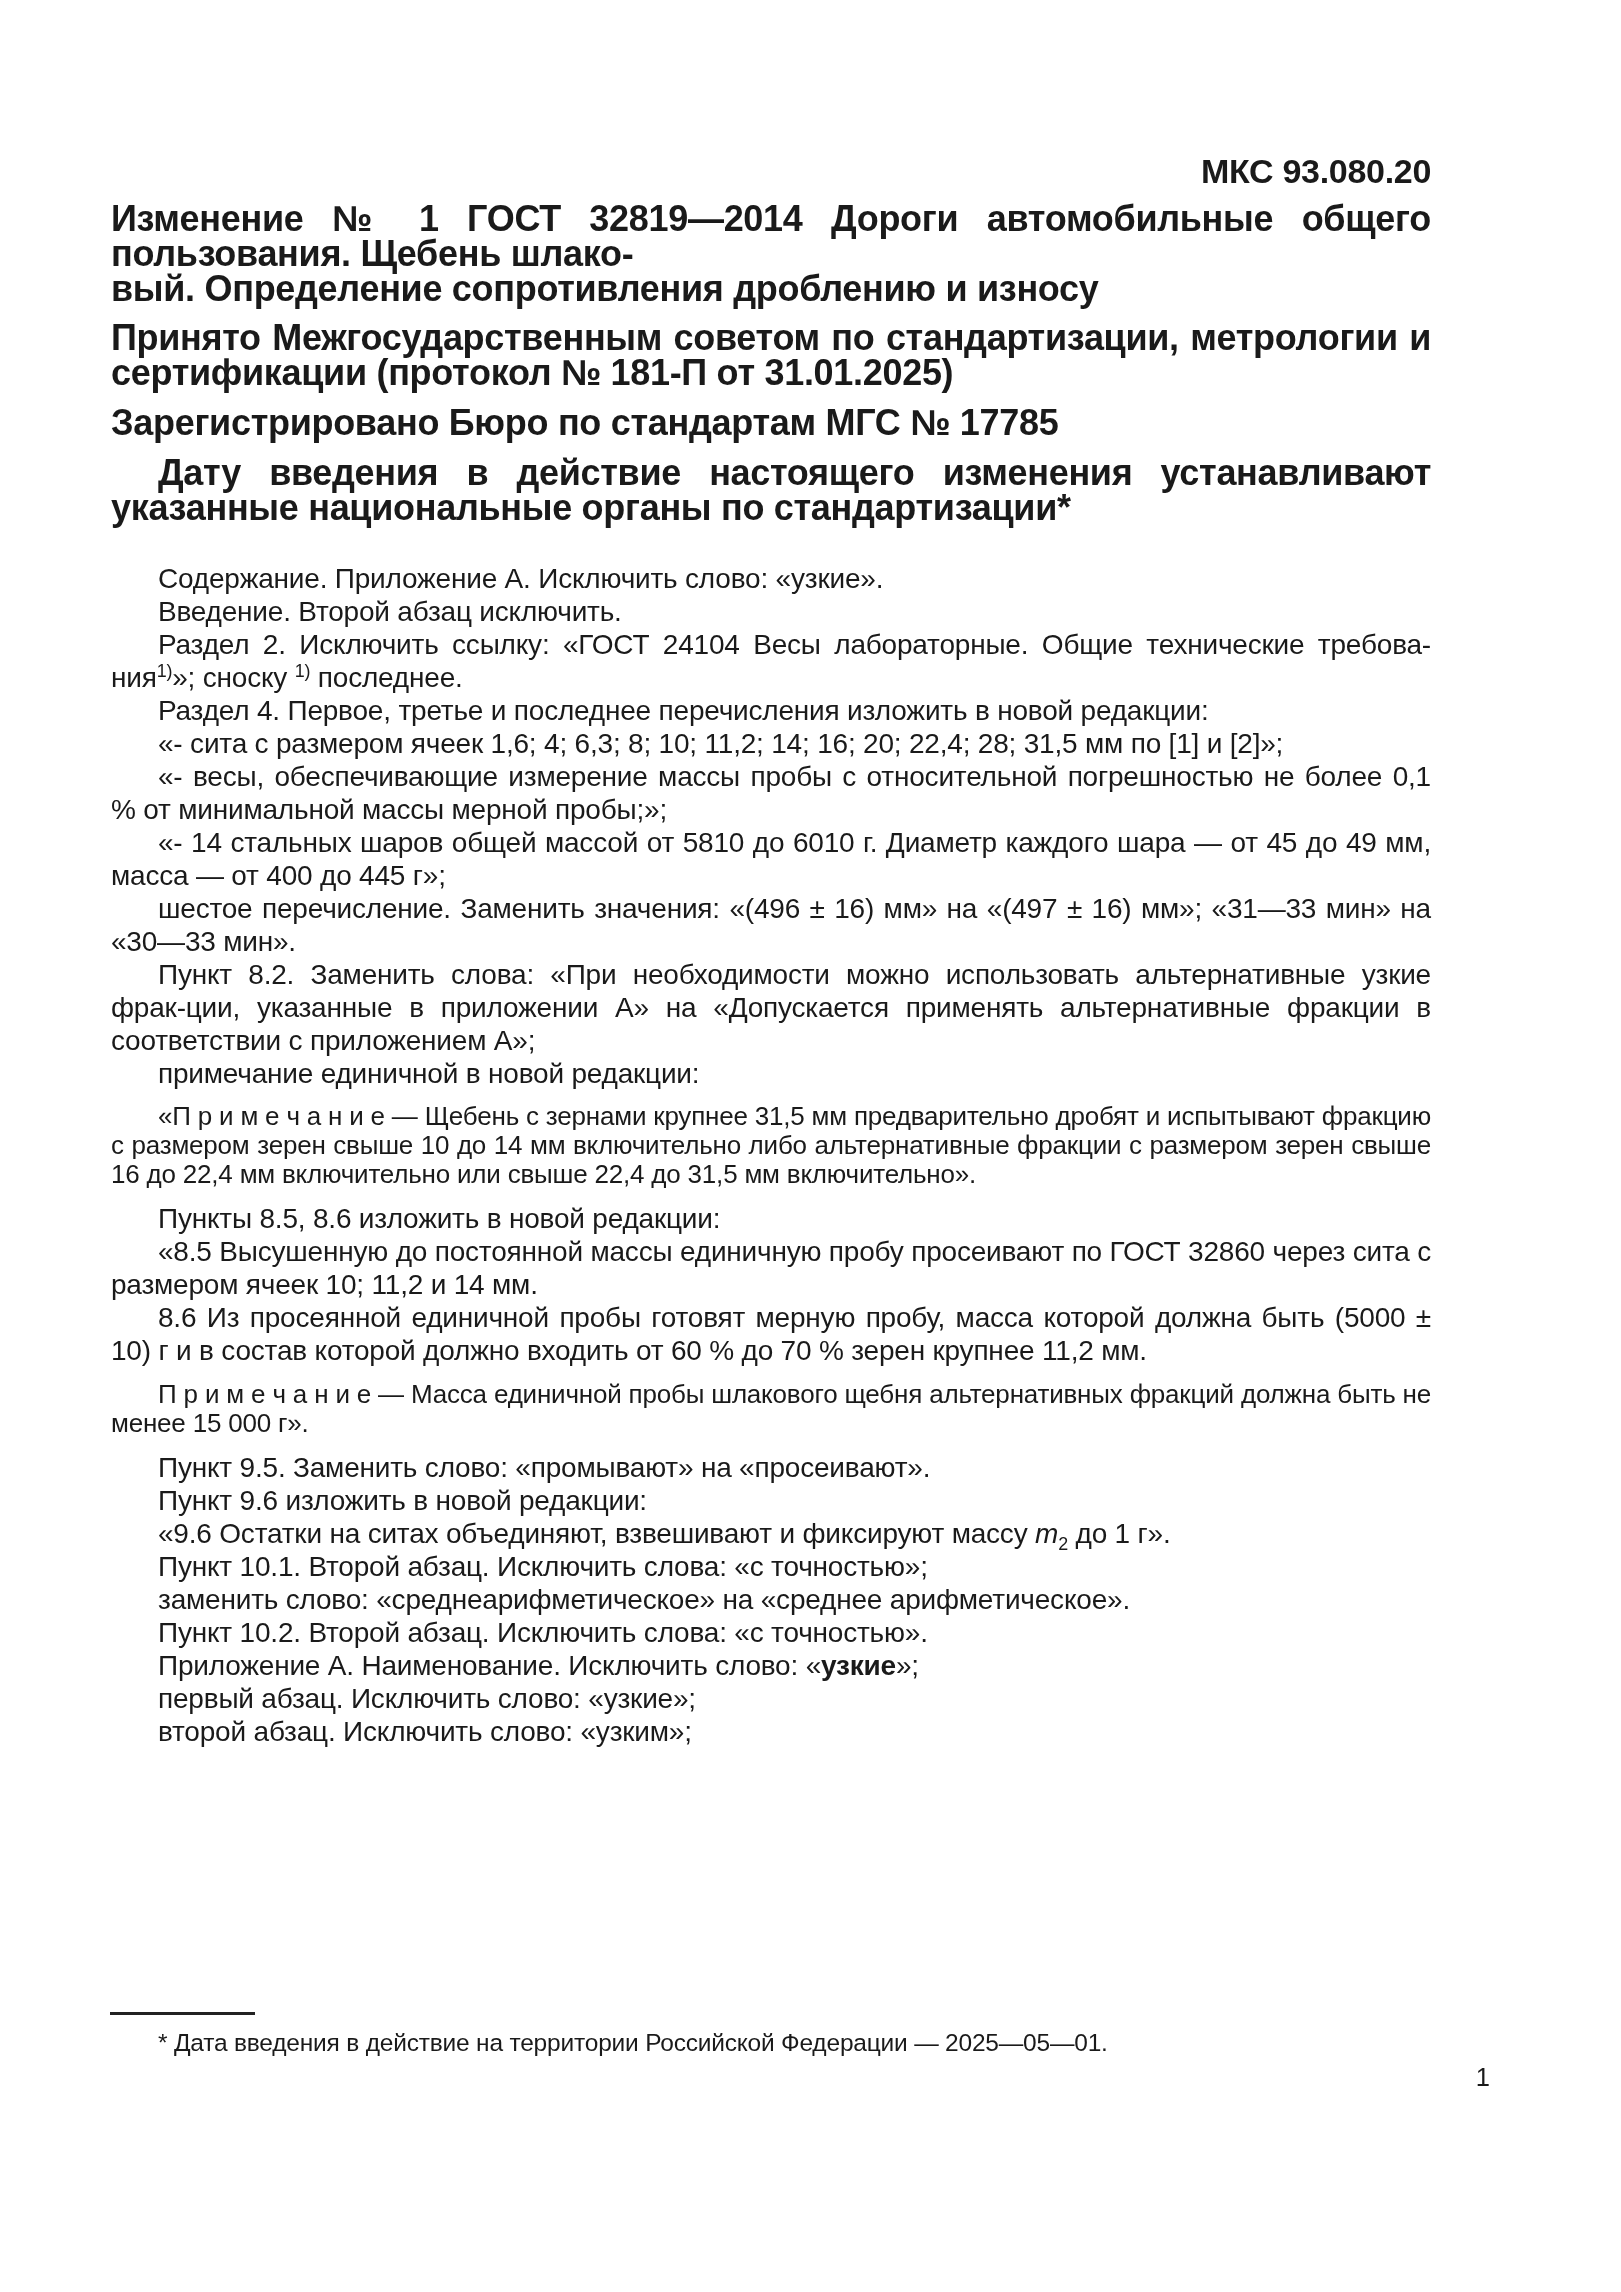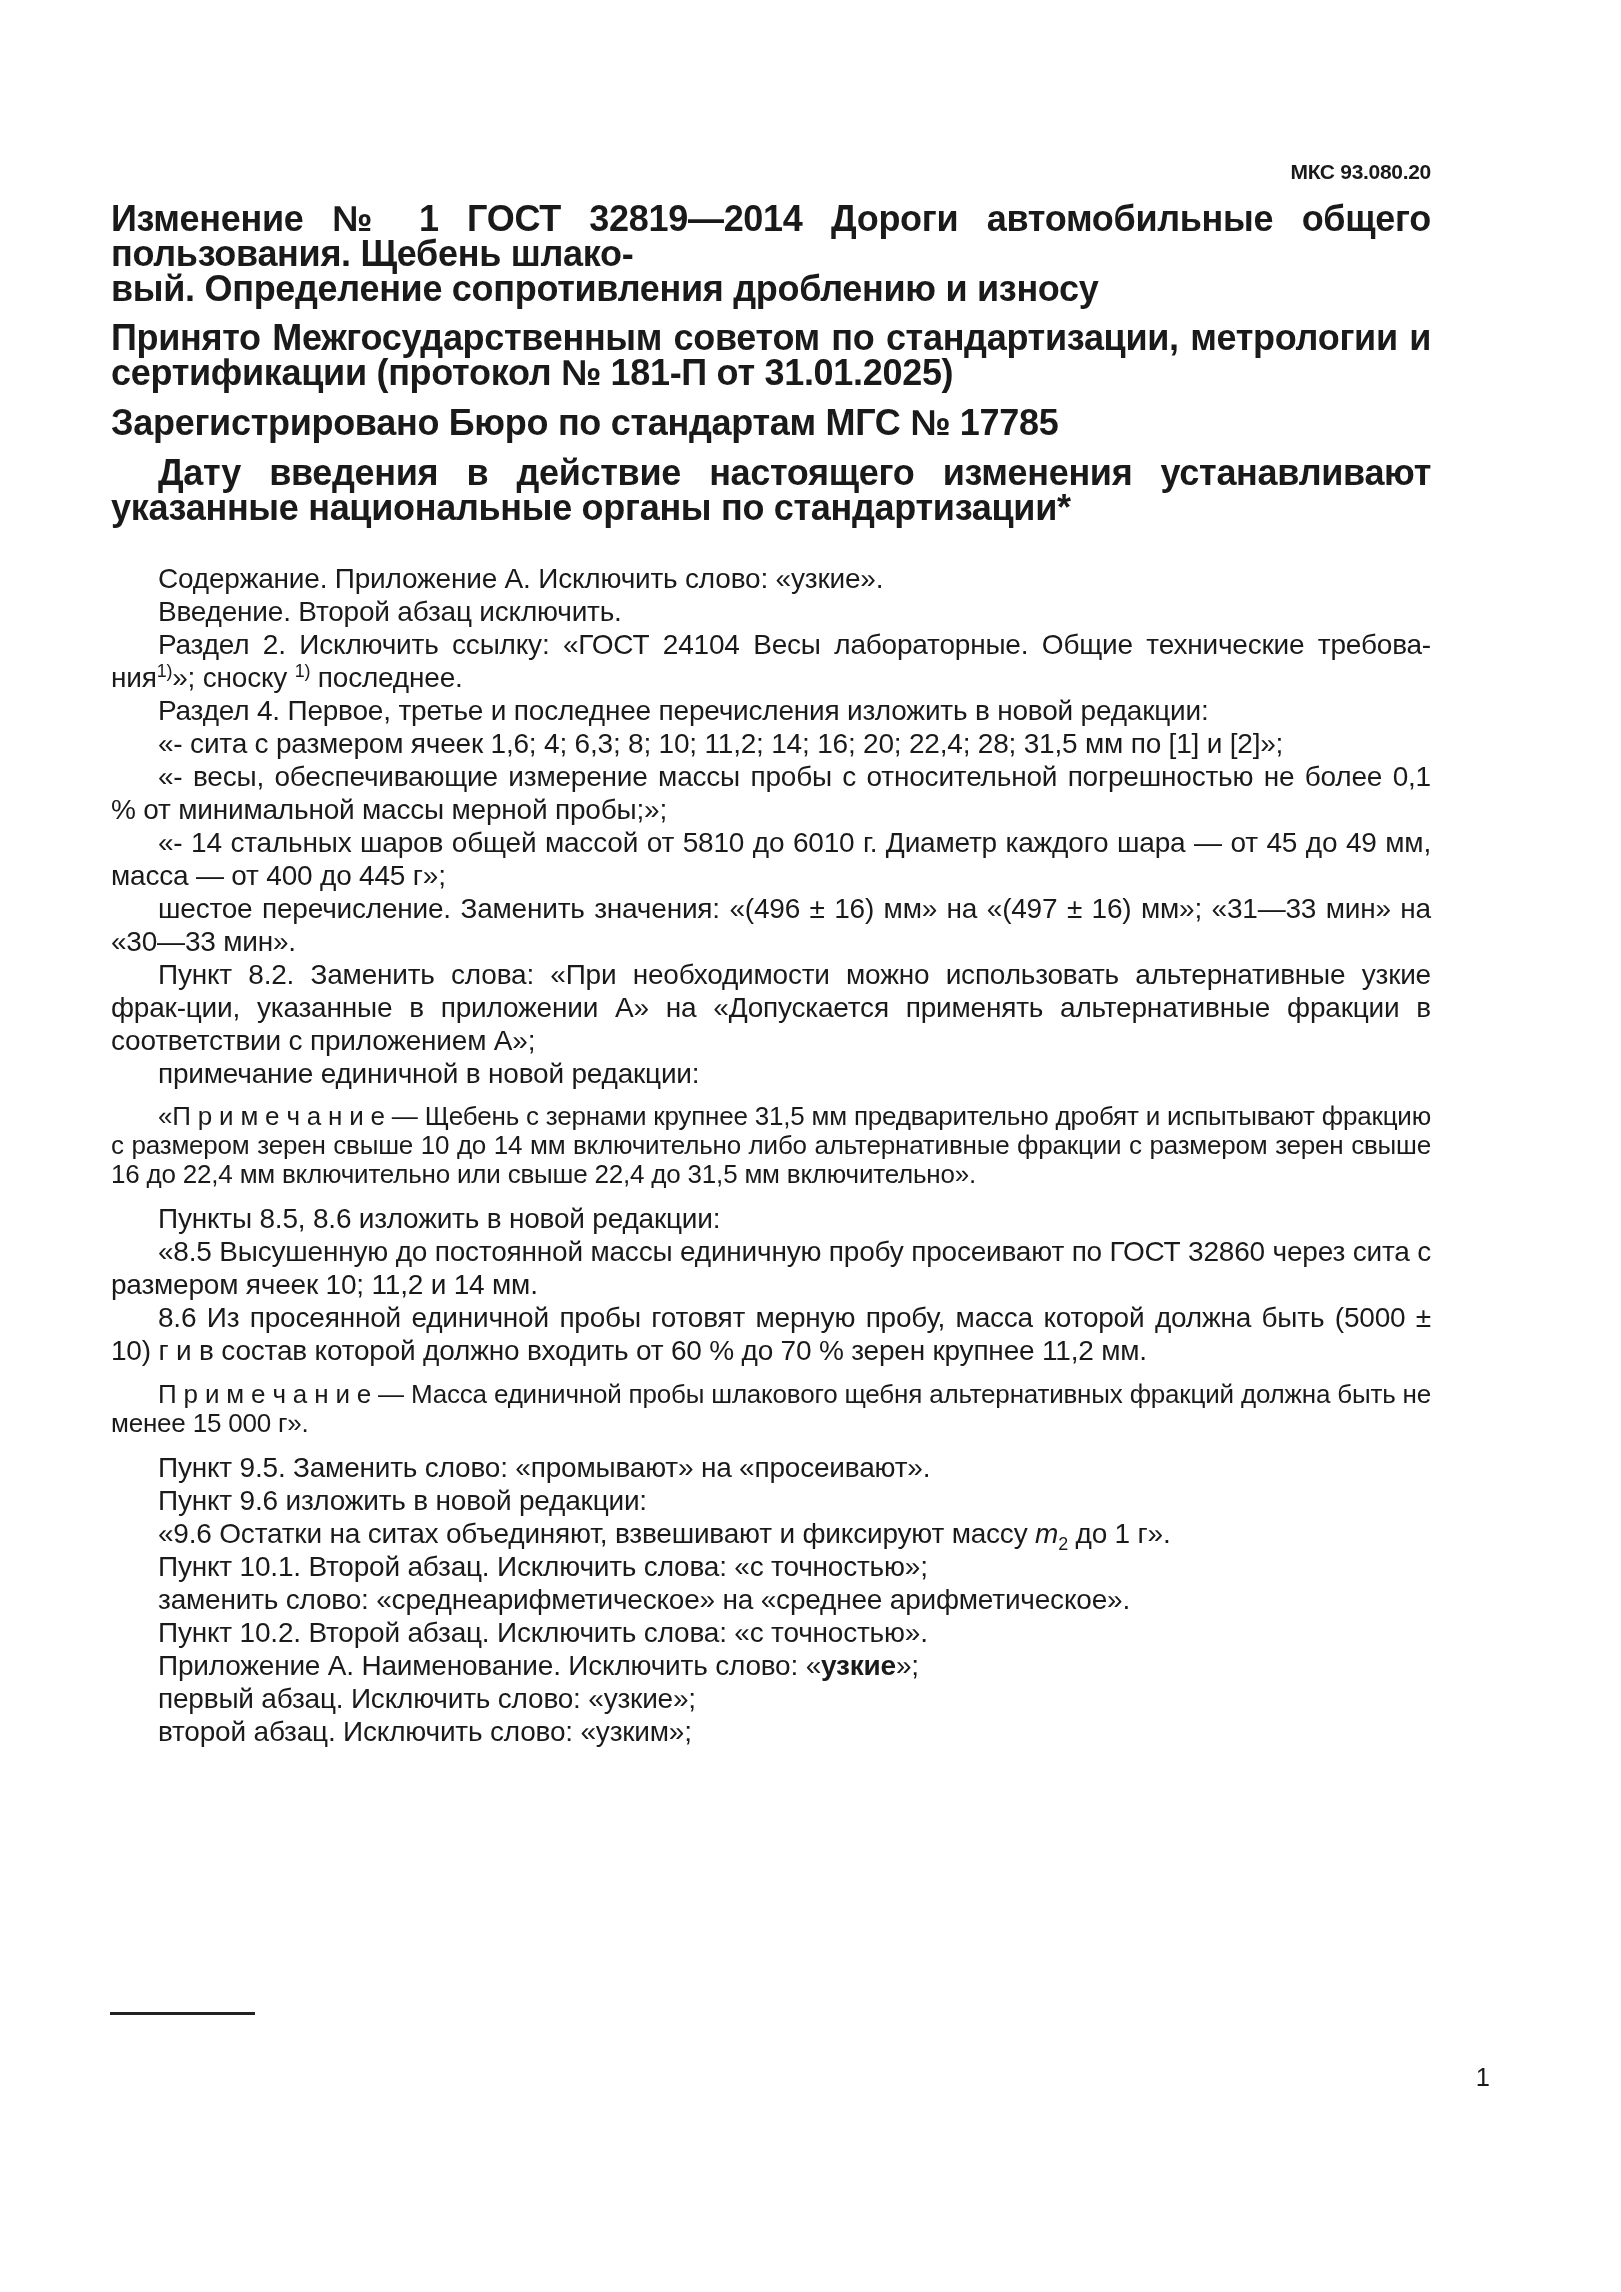"МКС 93.080.20" .ics { font-size: 21px -> 34px }
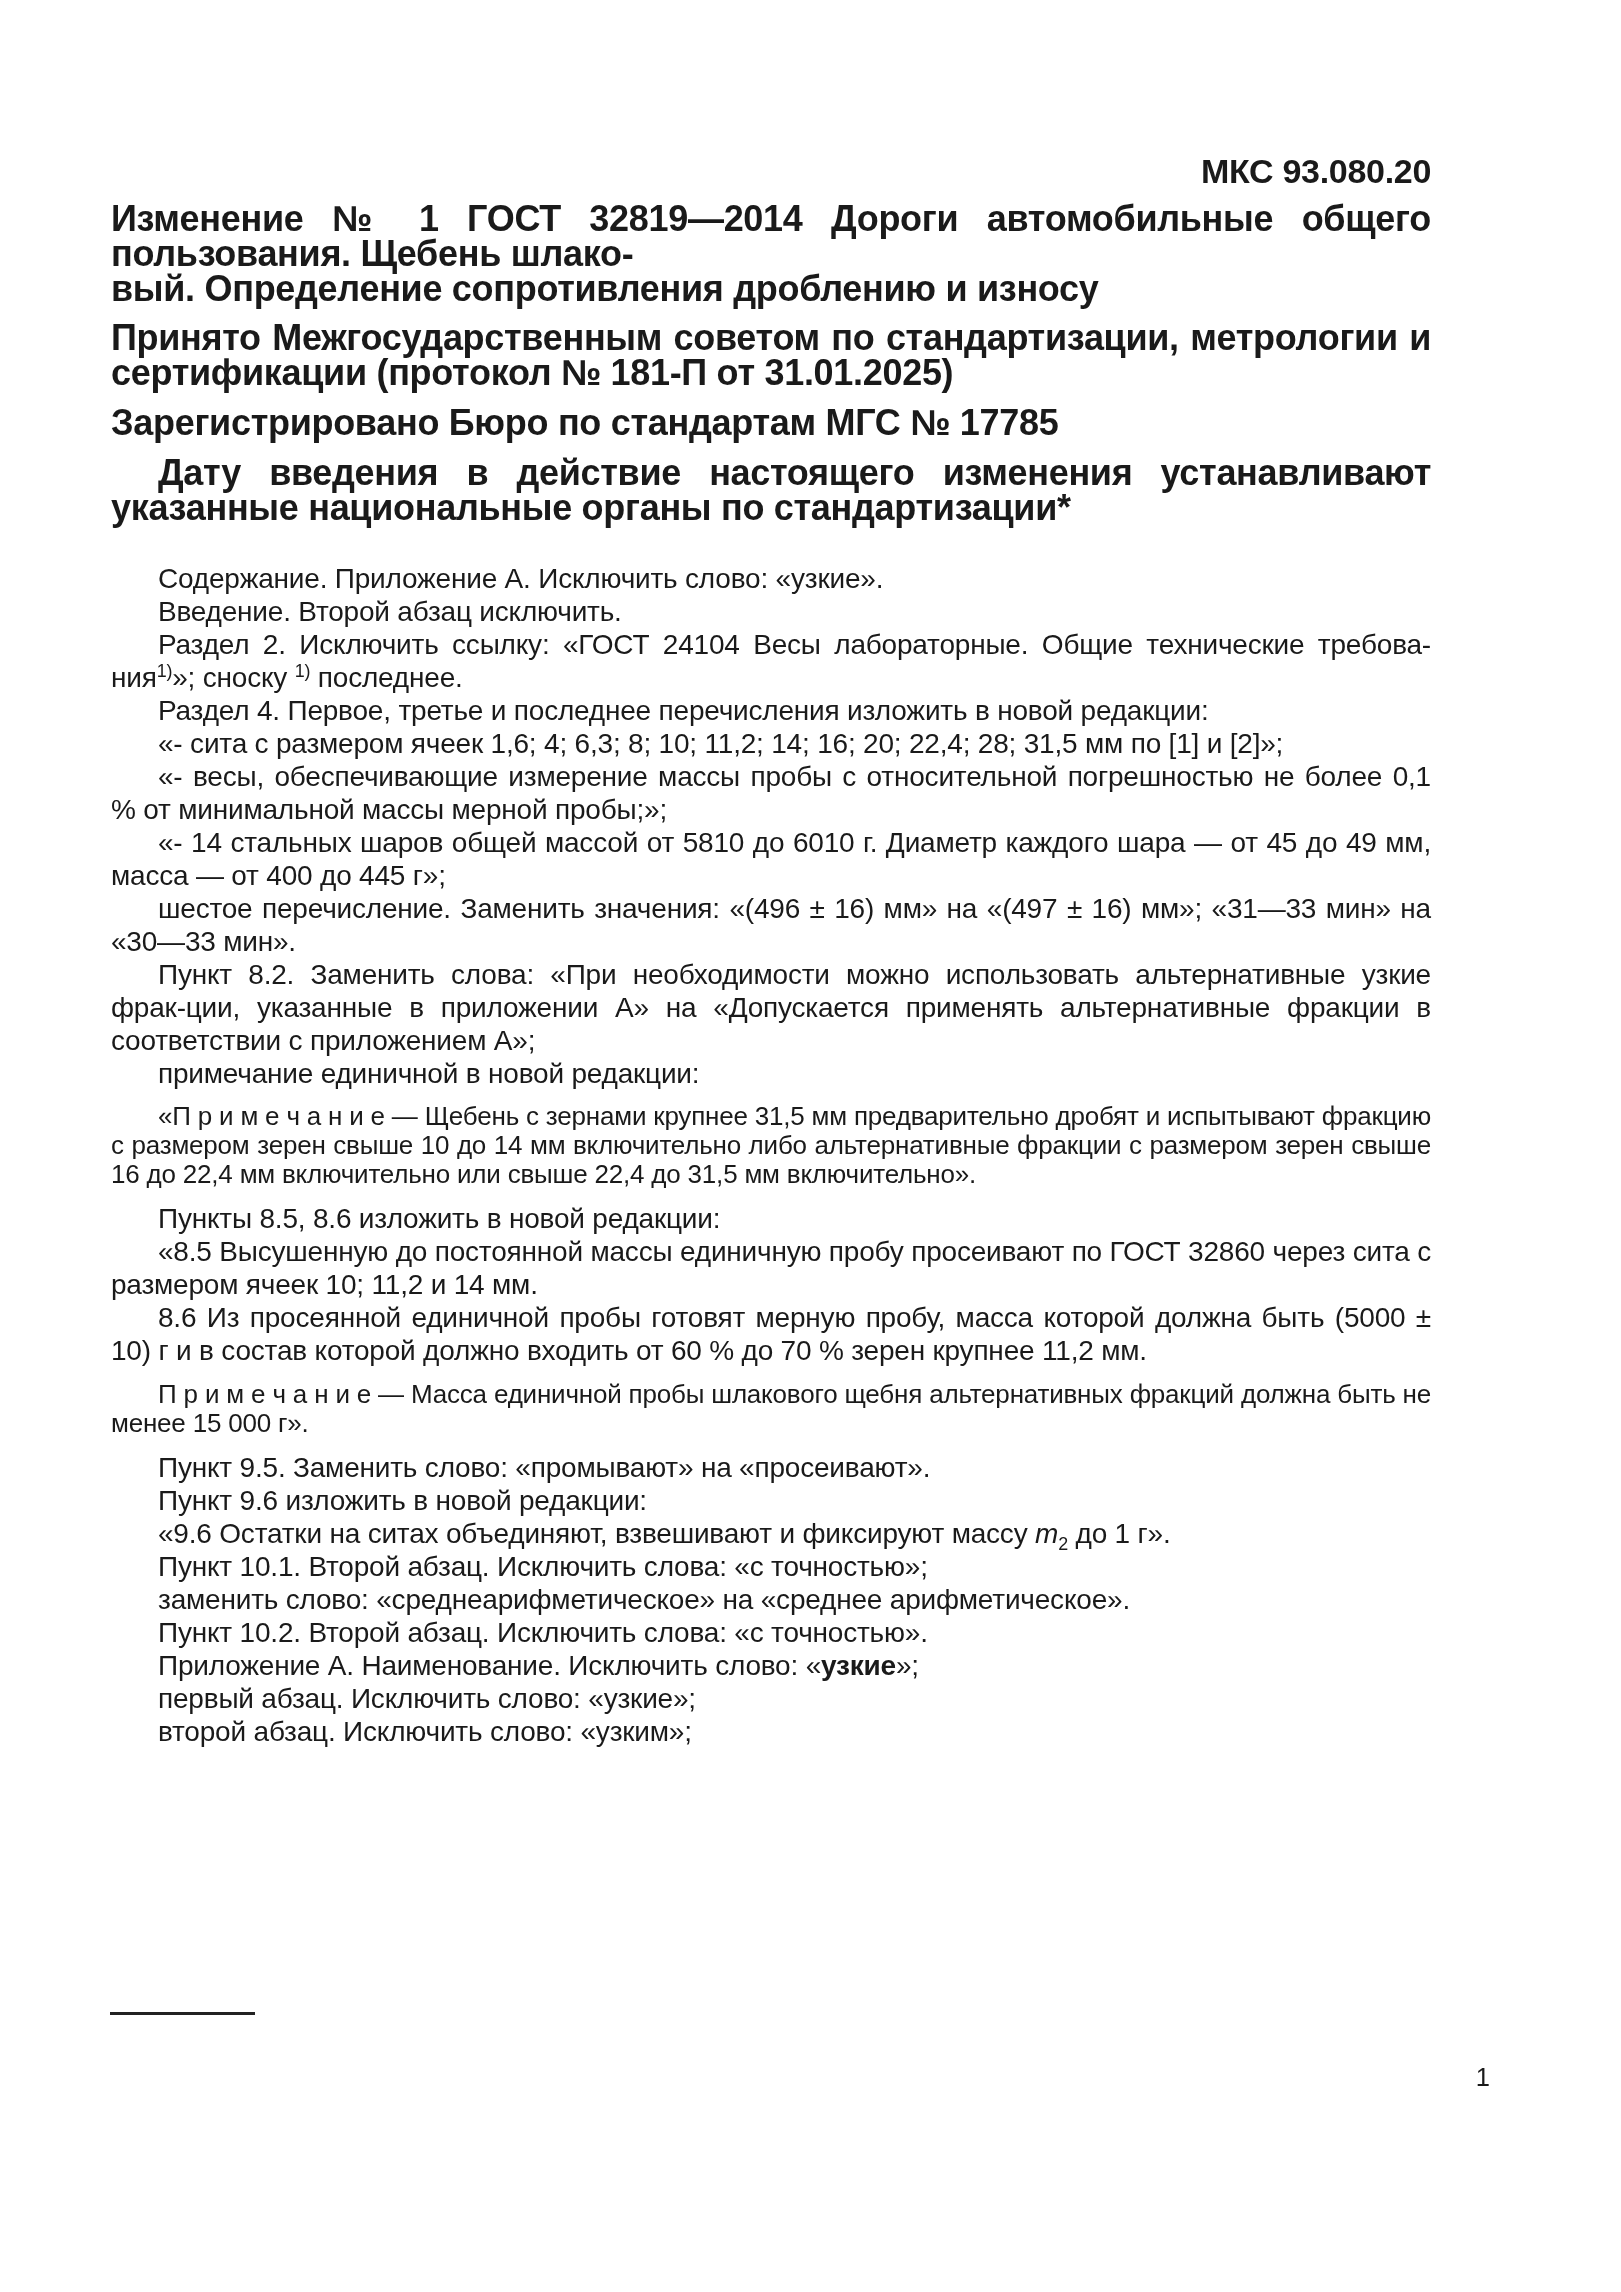"* Дата введения в действие" p.footnote { html: none -> <p>* Дата введения в действие на территории Российской Федерации — 2025—05—01.</p> }
